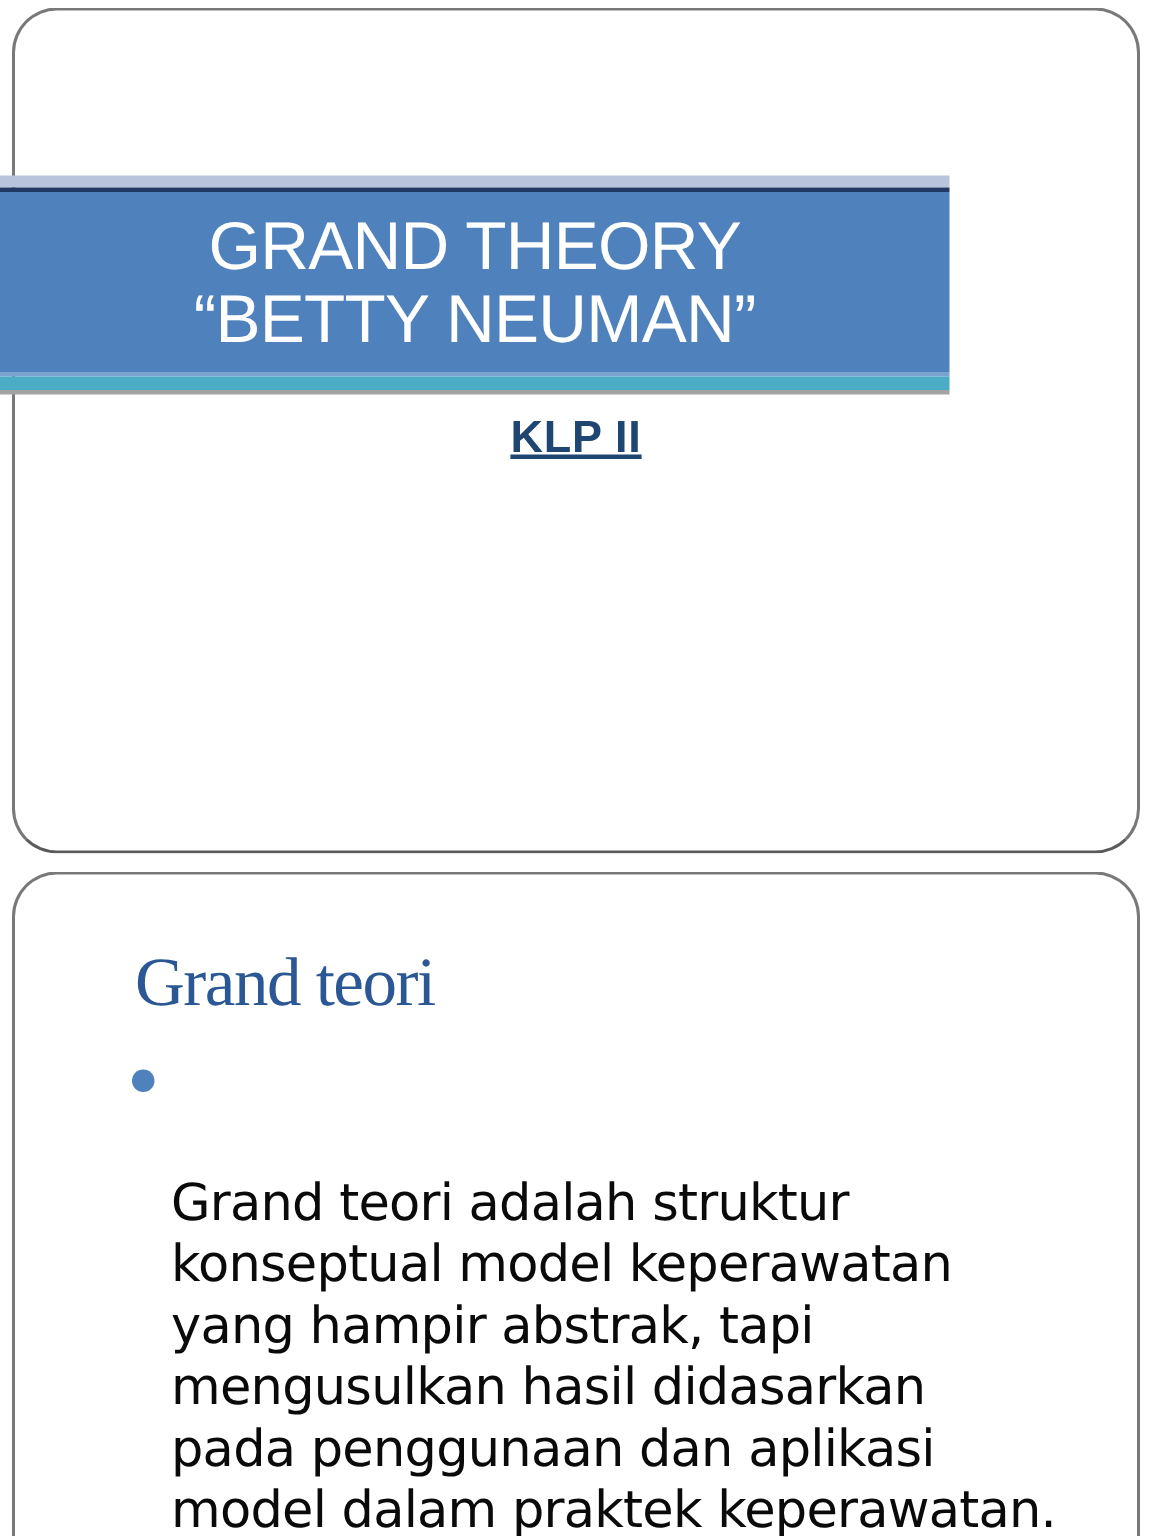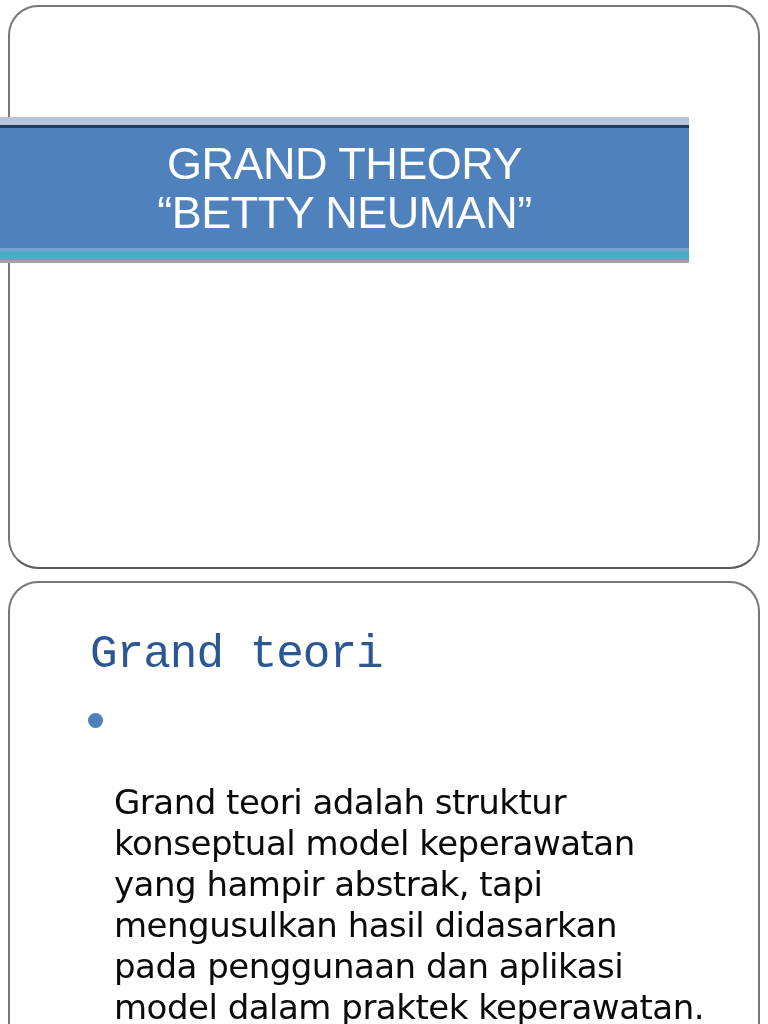"GRAND THEORY" .banner { width: 689px -> 633px }
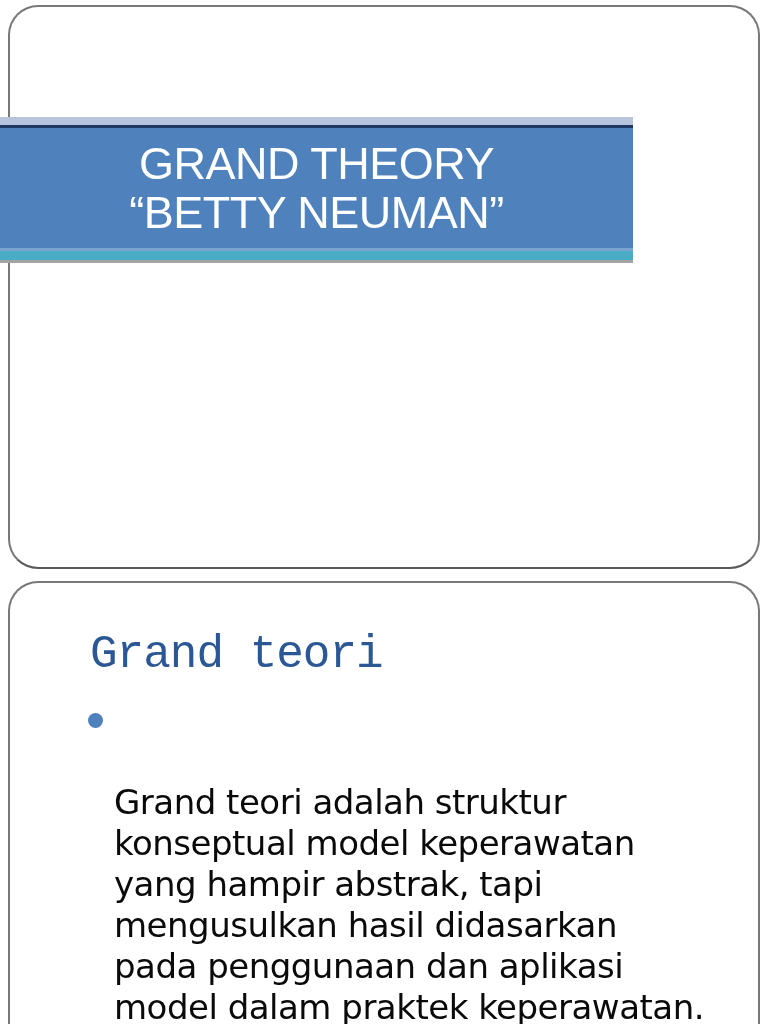"KLP II" div.group-label { html: none -> <div>KLP II</div> }
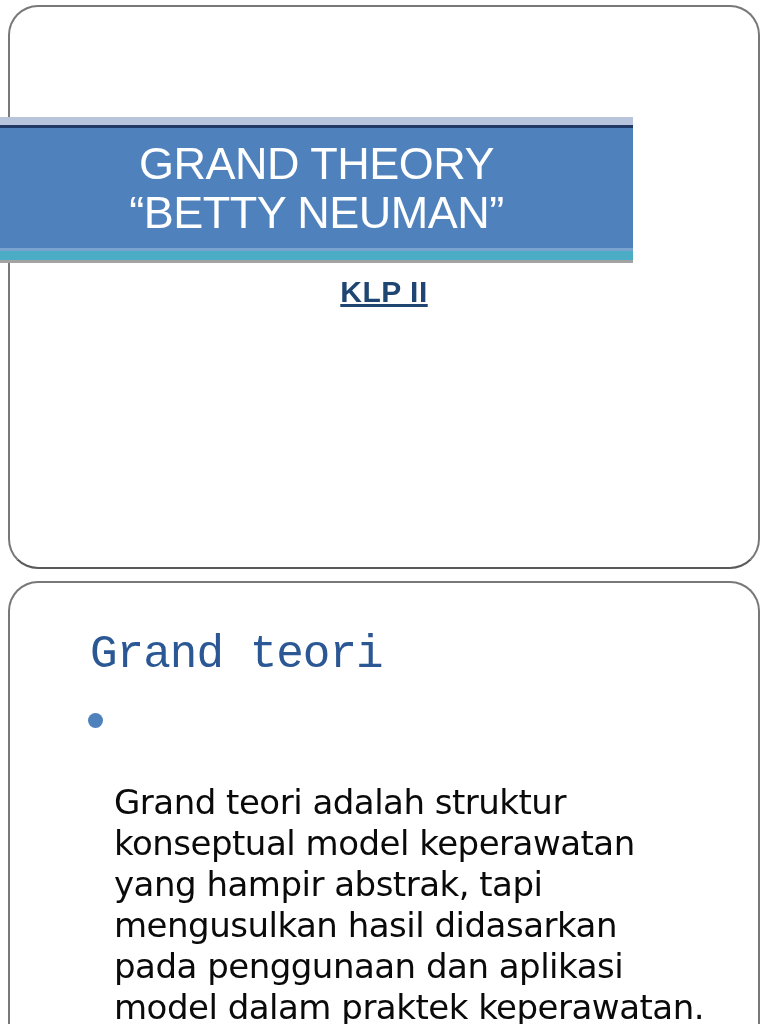"Grand teori" .s2-title { font-family: Liberation Mono, monospace -> Liberation Serif, serif }
